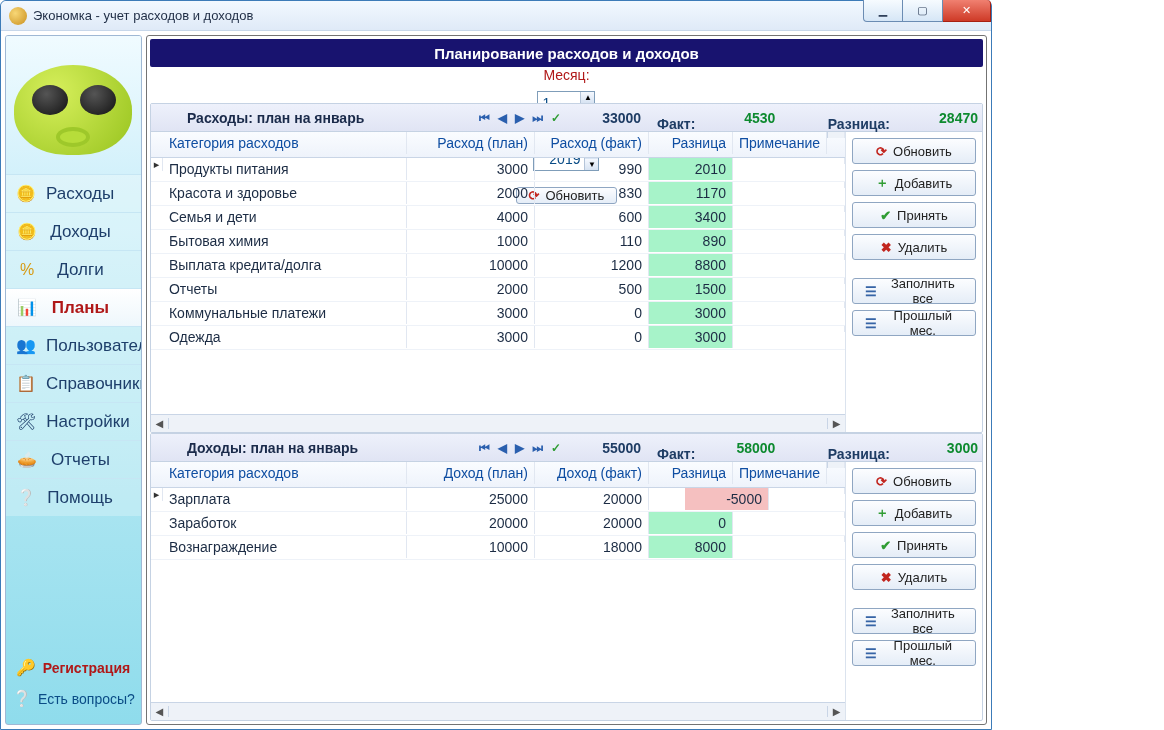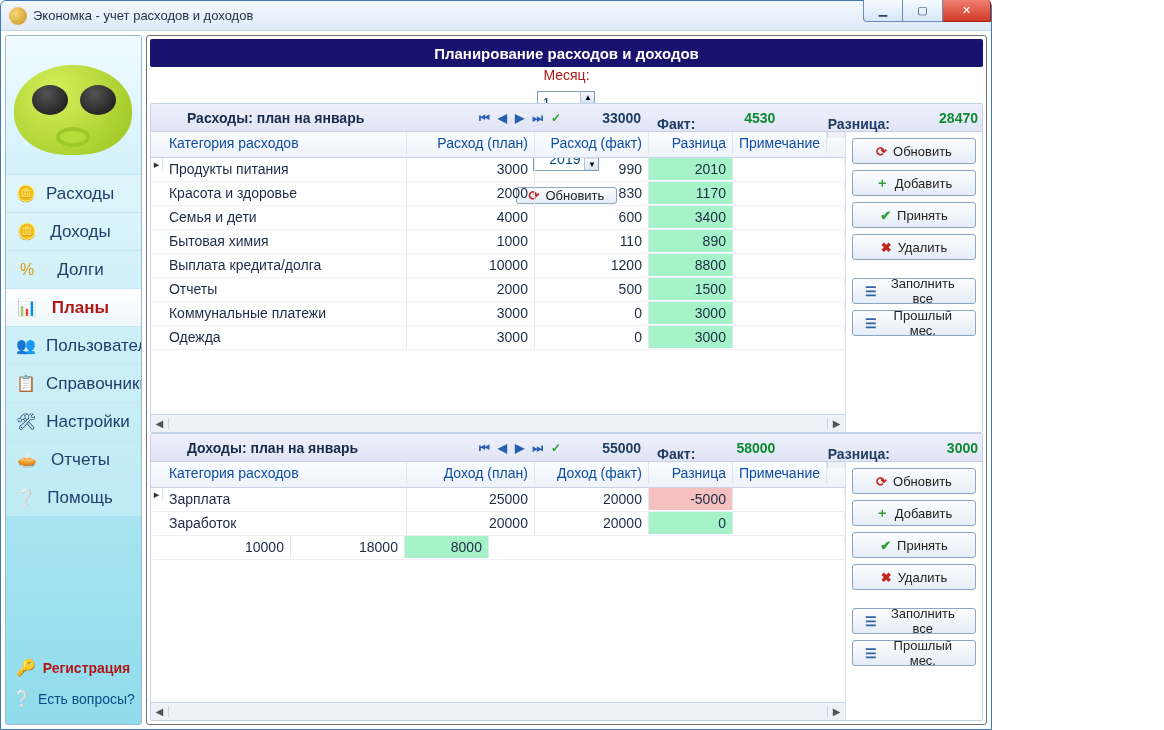"-5000" .grid-row .col-diff.neg { margin-left: none -> 36px }
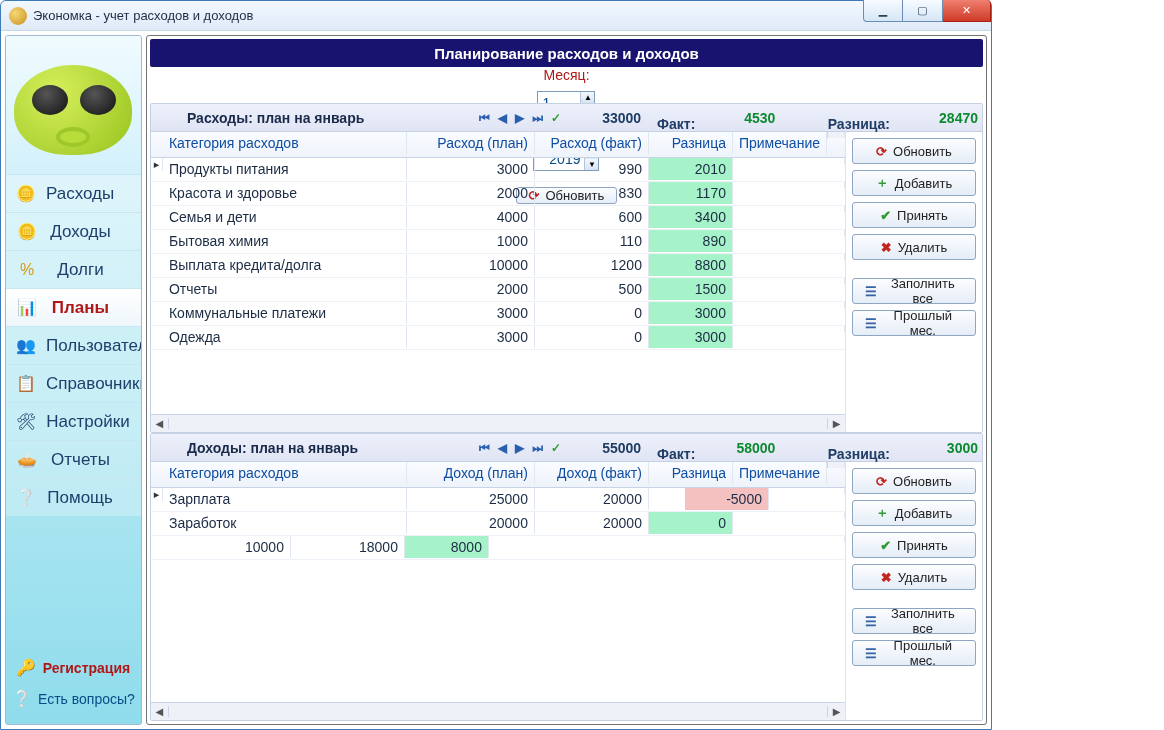"Вознаграждение" div.col-cat { html: none -> <div>Вознаграждение</div> }
